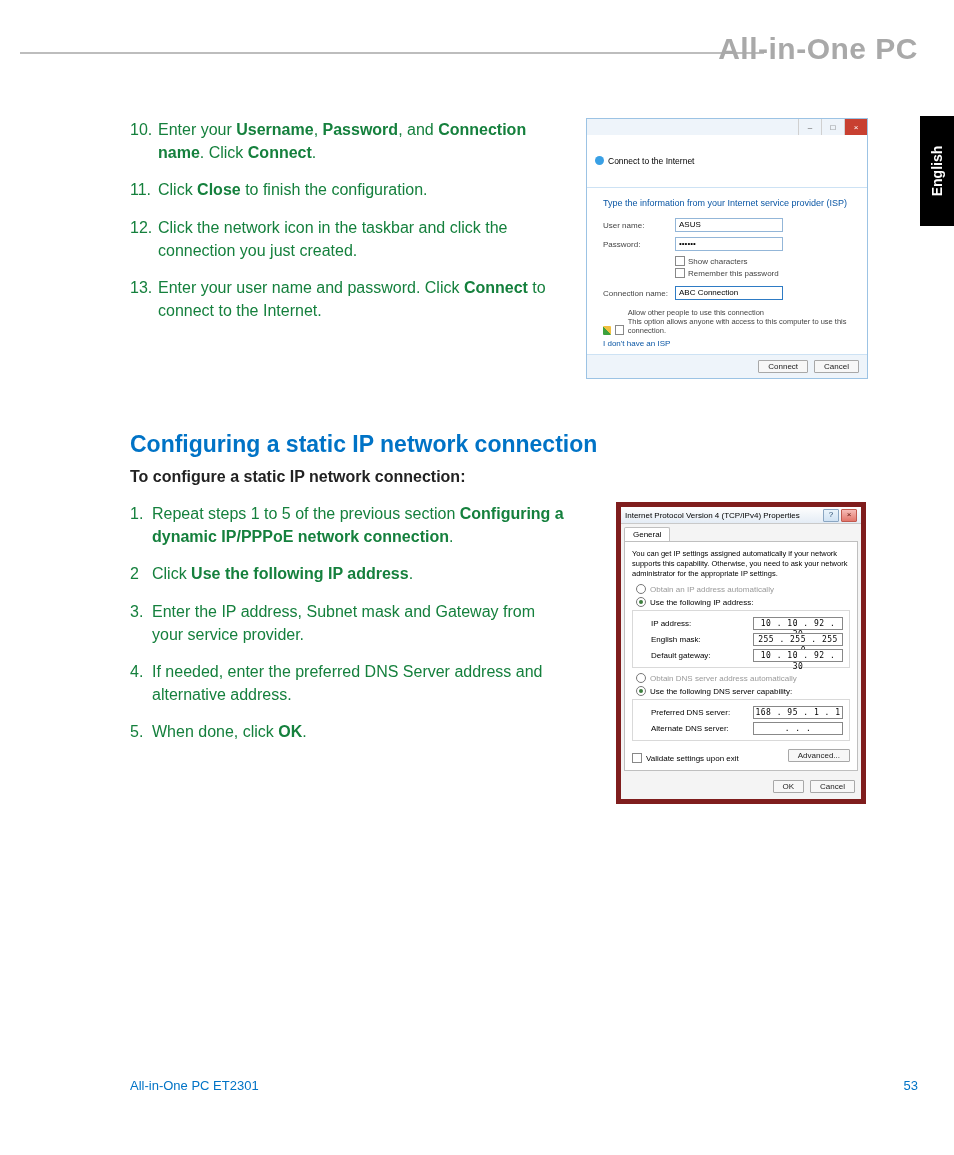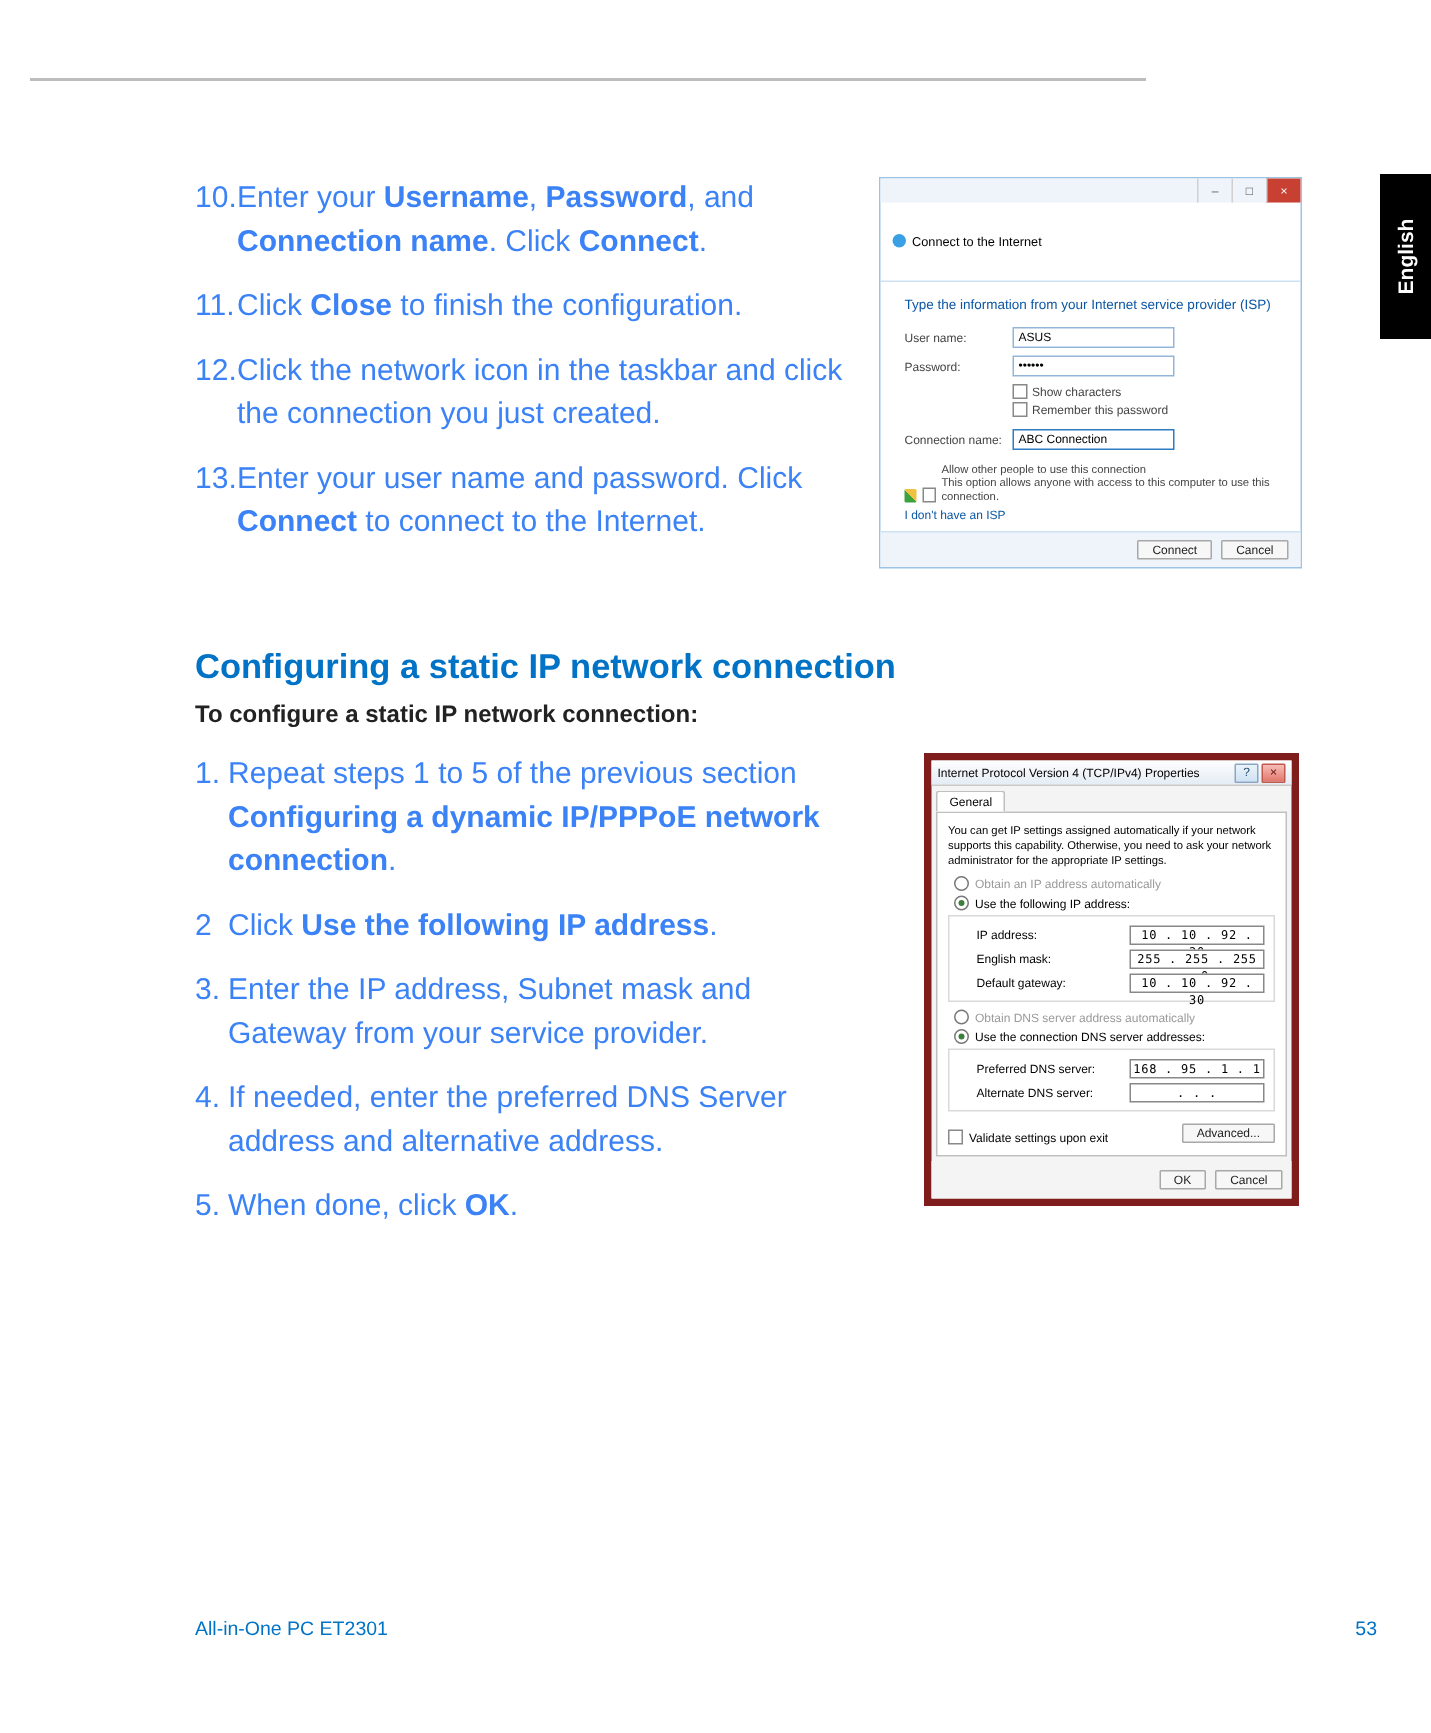"All-in-One PC" div.brand { html: none -> <div>All-in-One PC</div> }
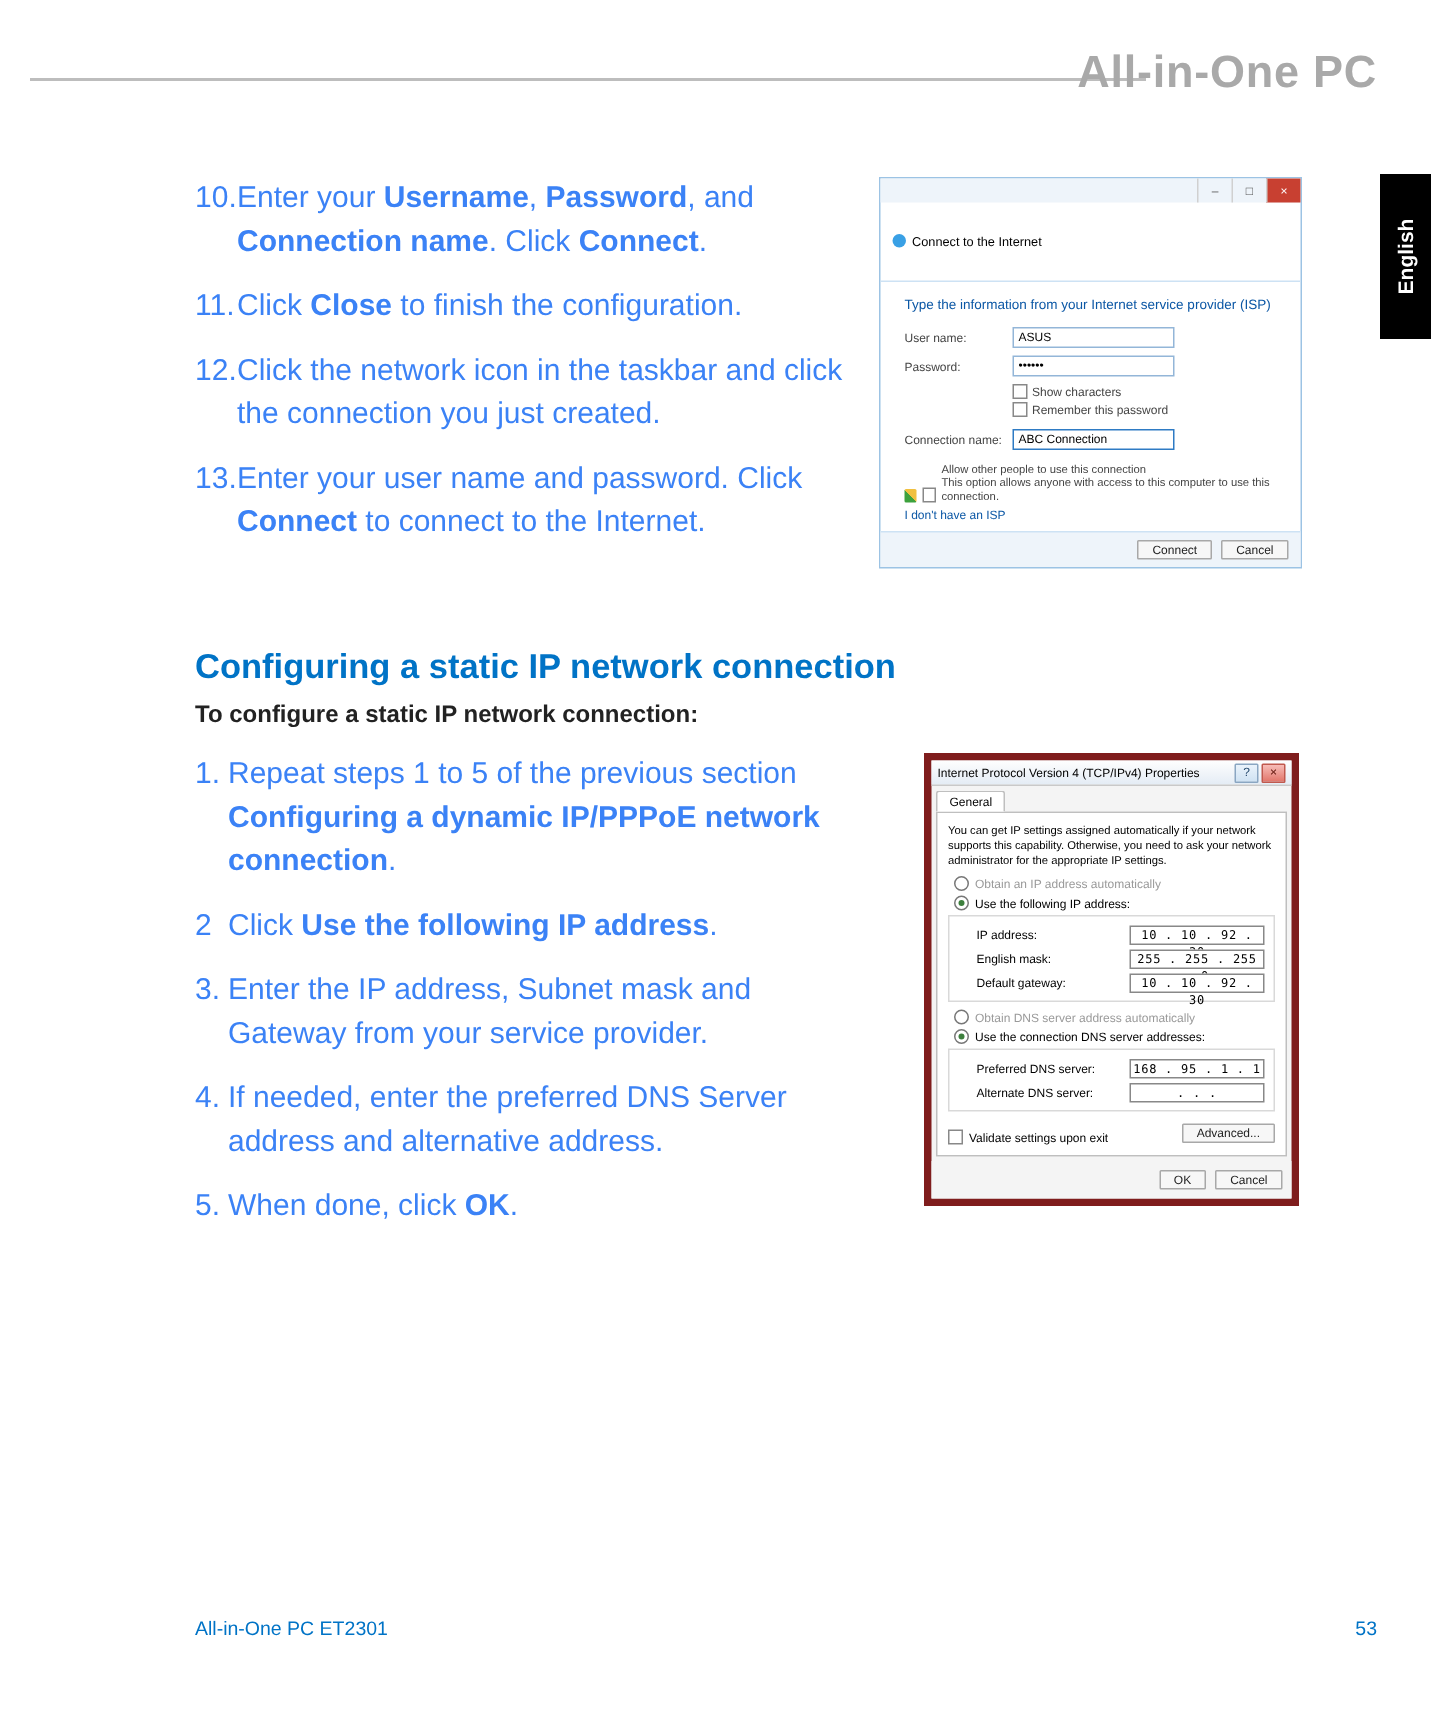"Enter your Username, Password, and" .col-text { color: #3b82f6 -> #15803d; font-size: 20px -> 16px }
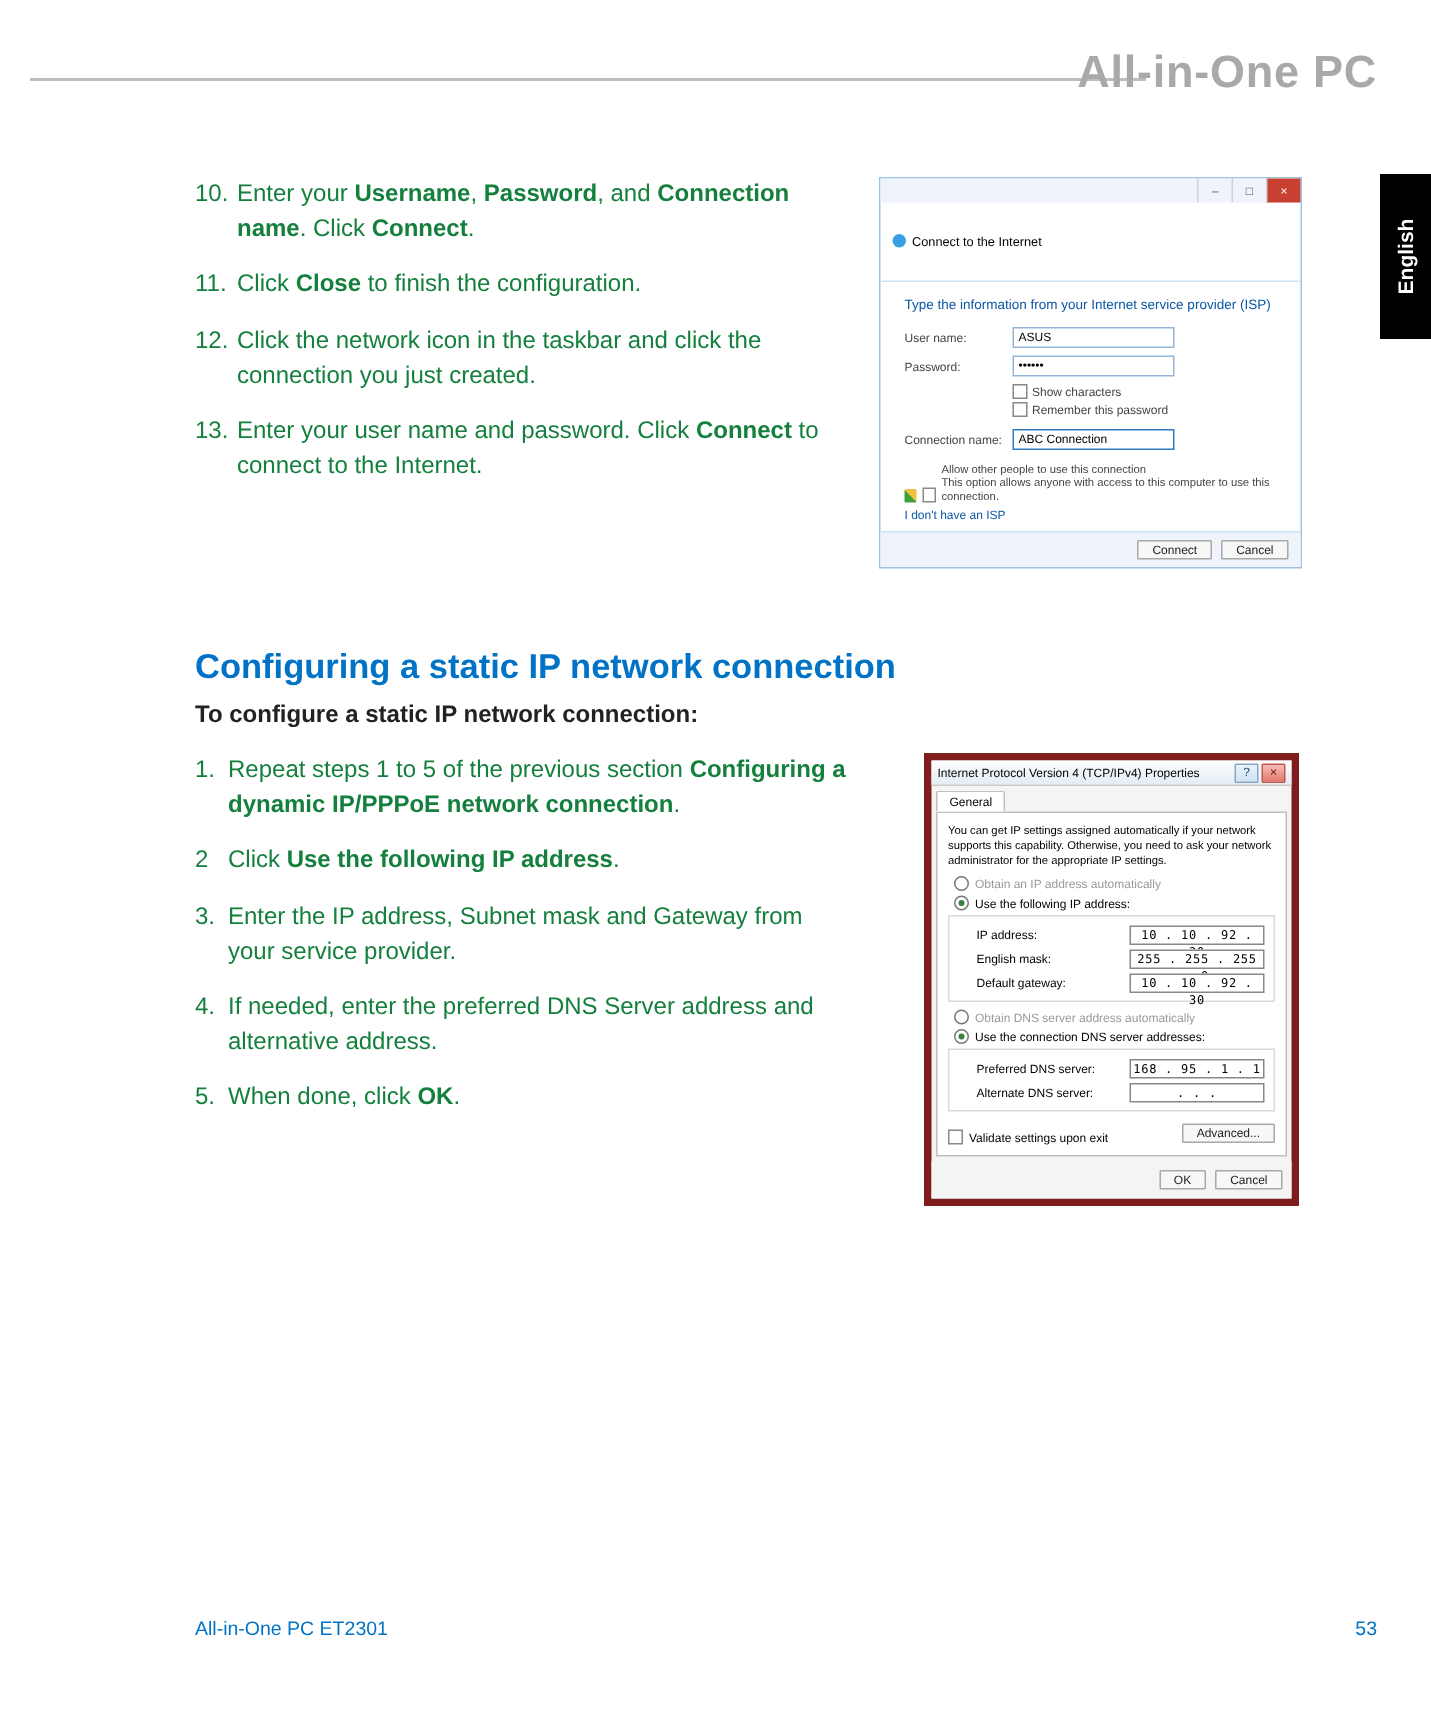"Use the connection DNS server" span { text: connection DNS server addresses -> following DNS server capability }
